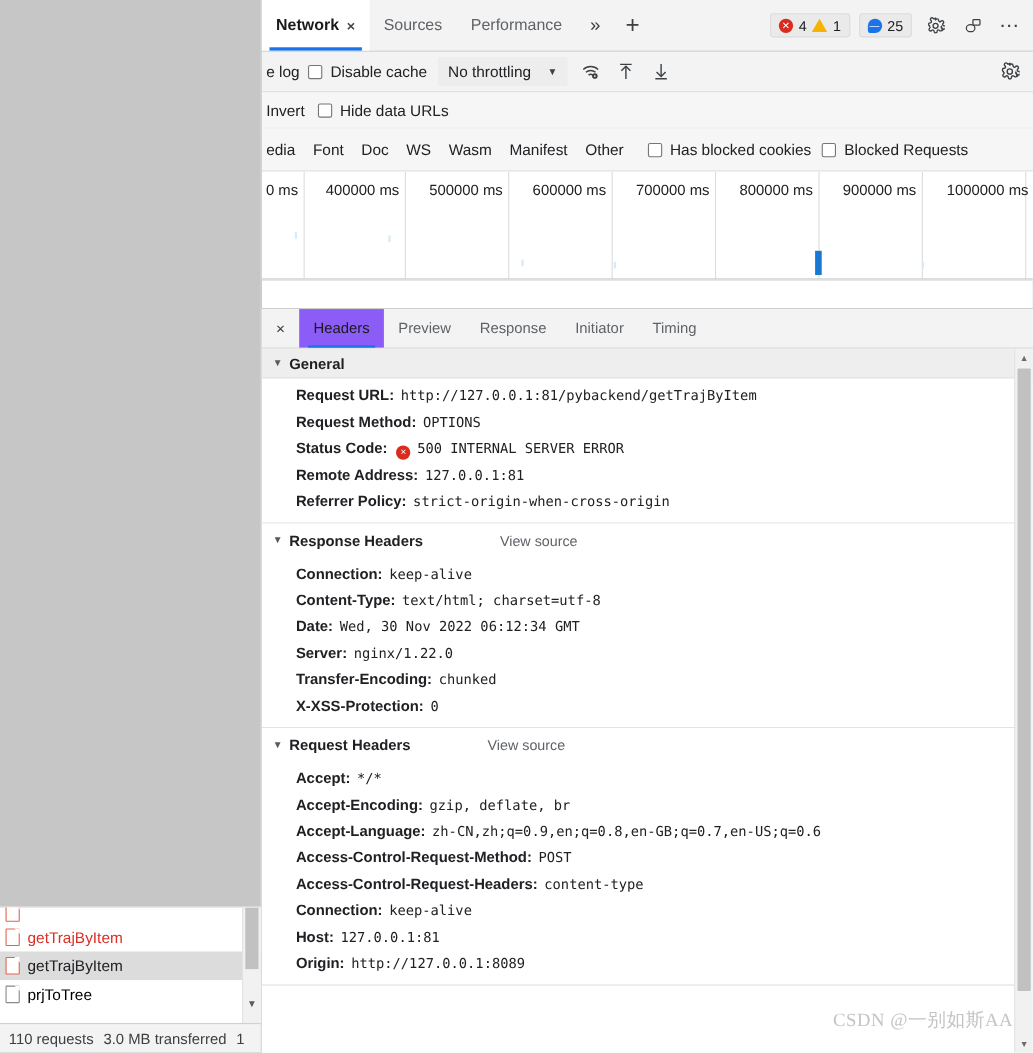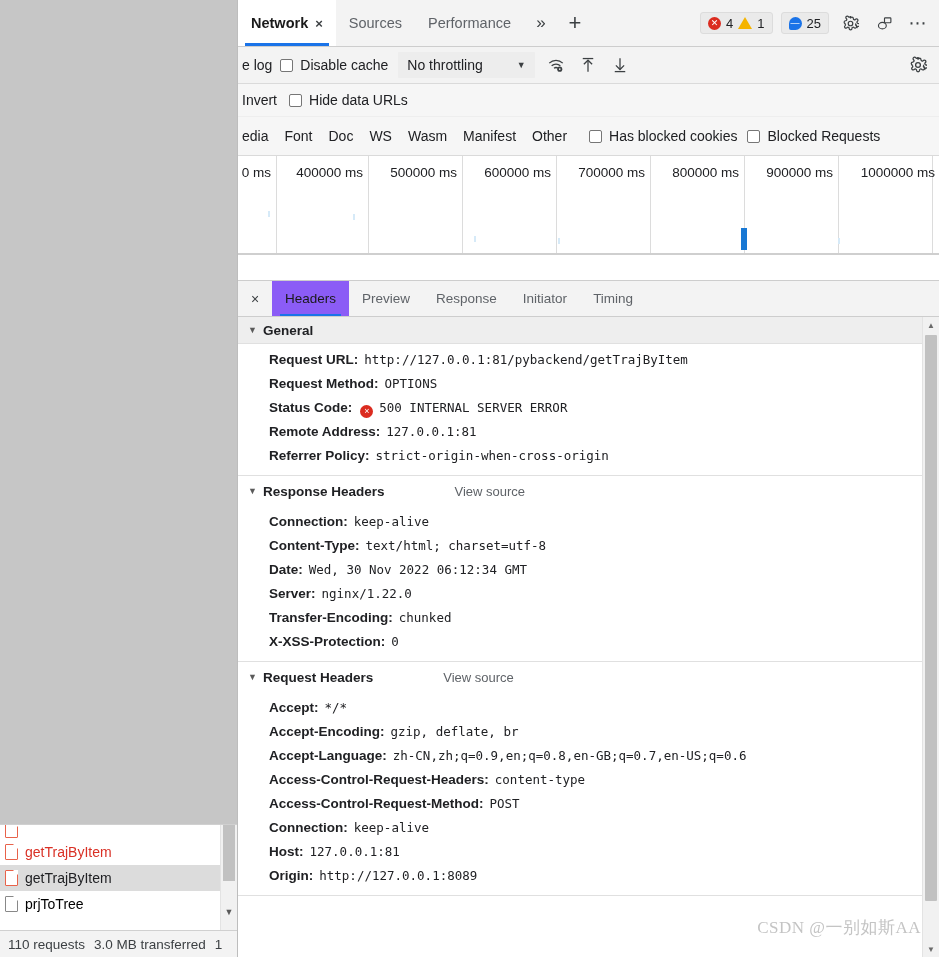"No throttling" .throttle-select { gap: 34px -> 15px }
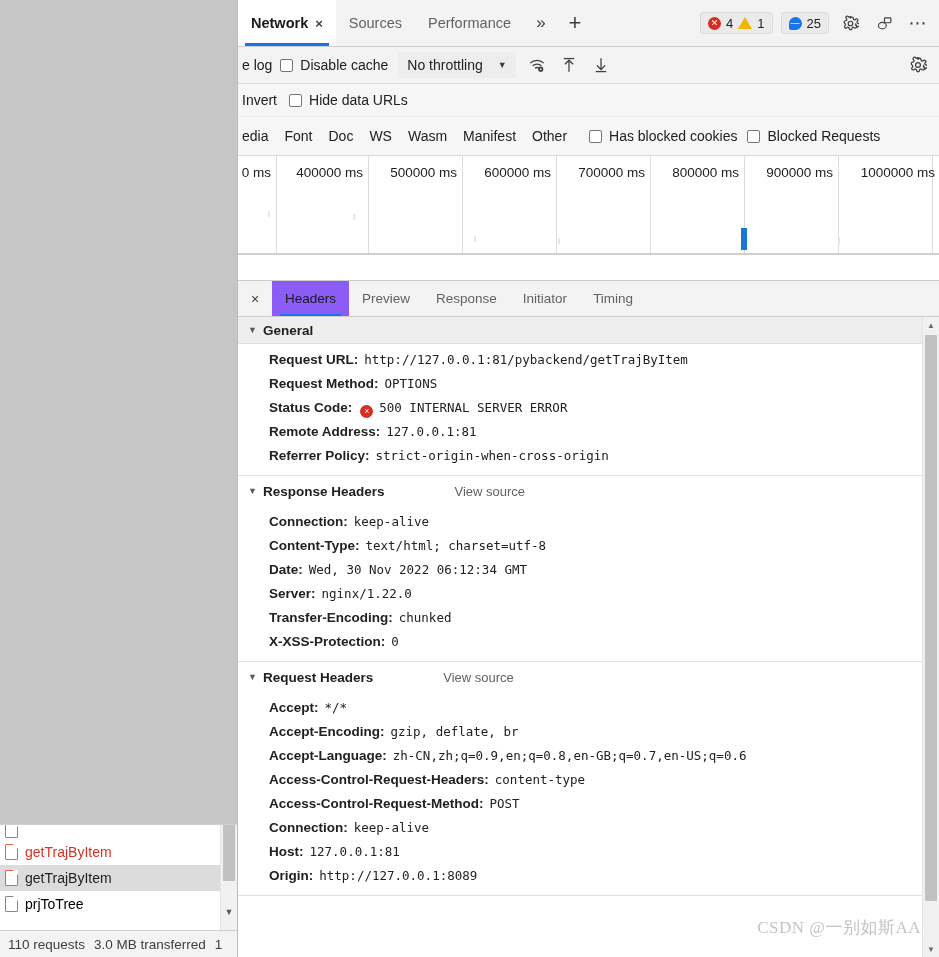"Access-Control-Request-Headers:" div.hrow { order: before "Access-Control-Request-Method:" -> after "Access-Control-Request-Method:" }
